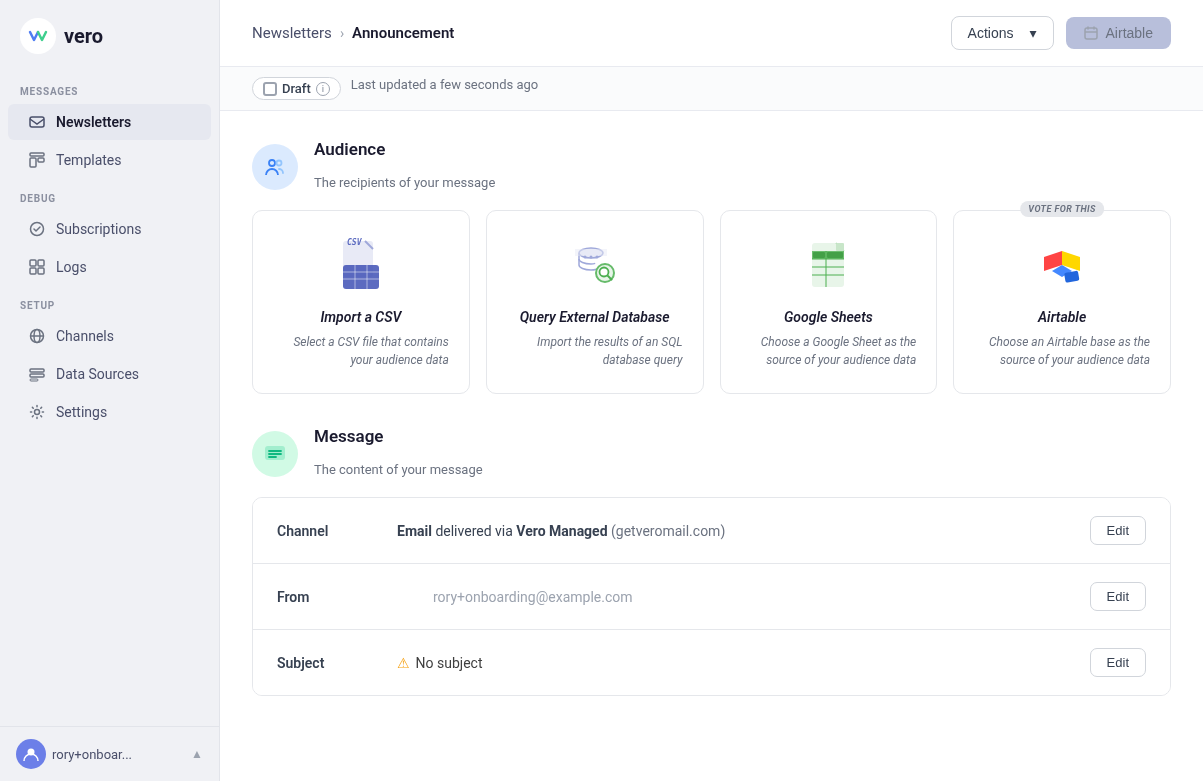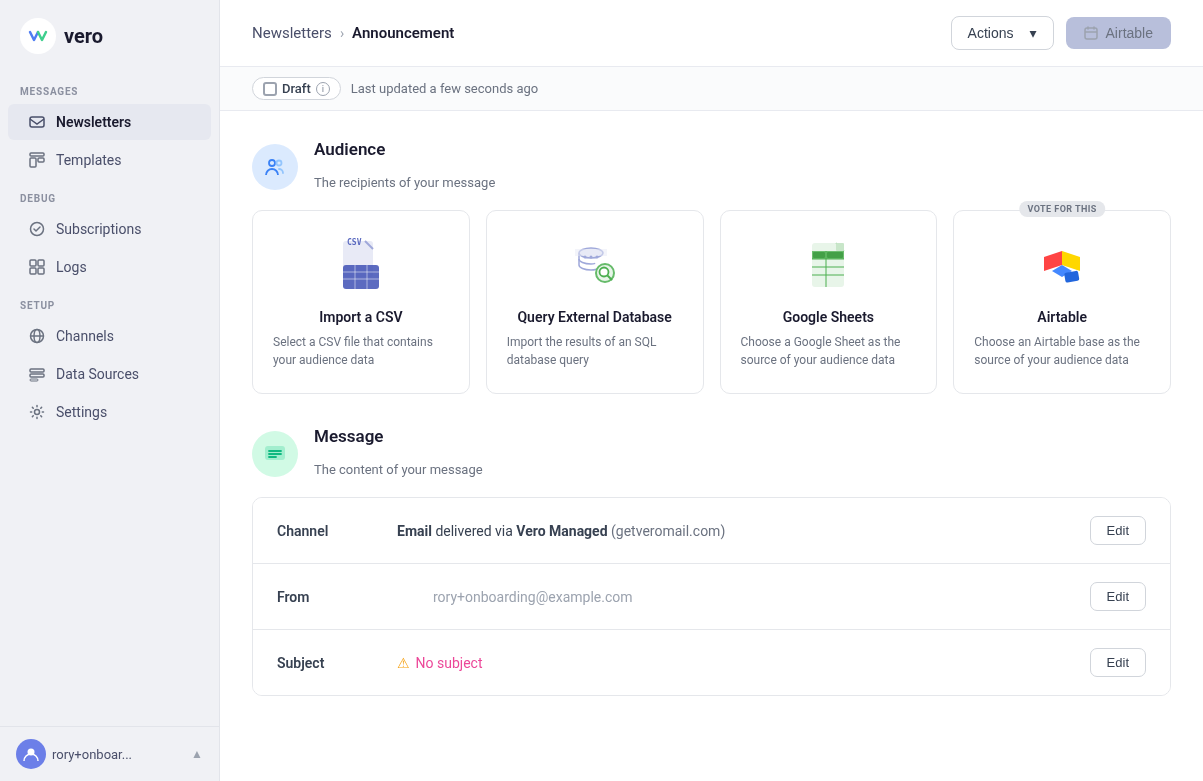"Draft" .statusbar { align-items: center -> none }
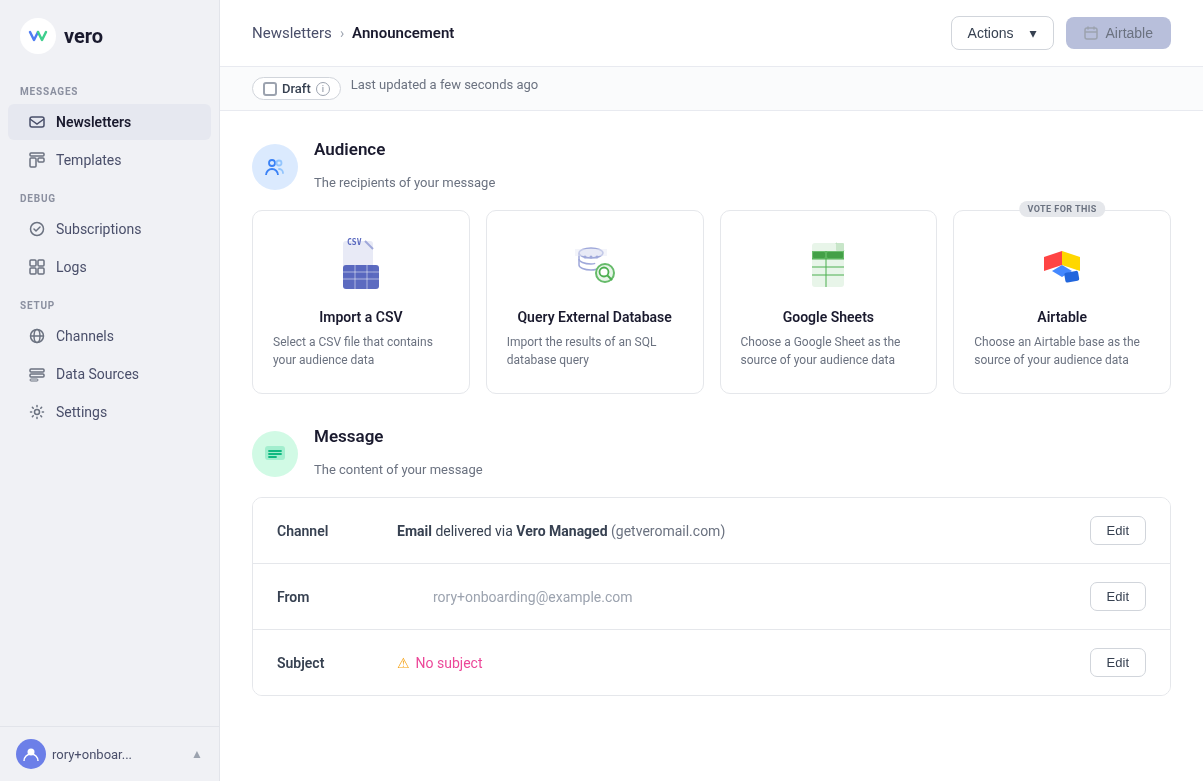"VOTE FOR THIS" .card { font-style: none -> italic; text-align: left -> right }
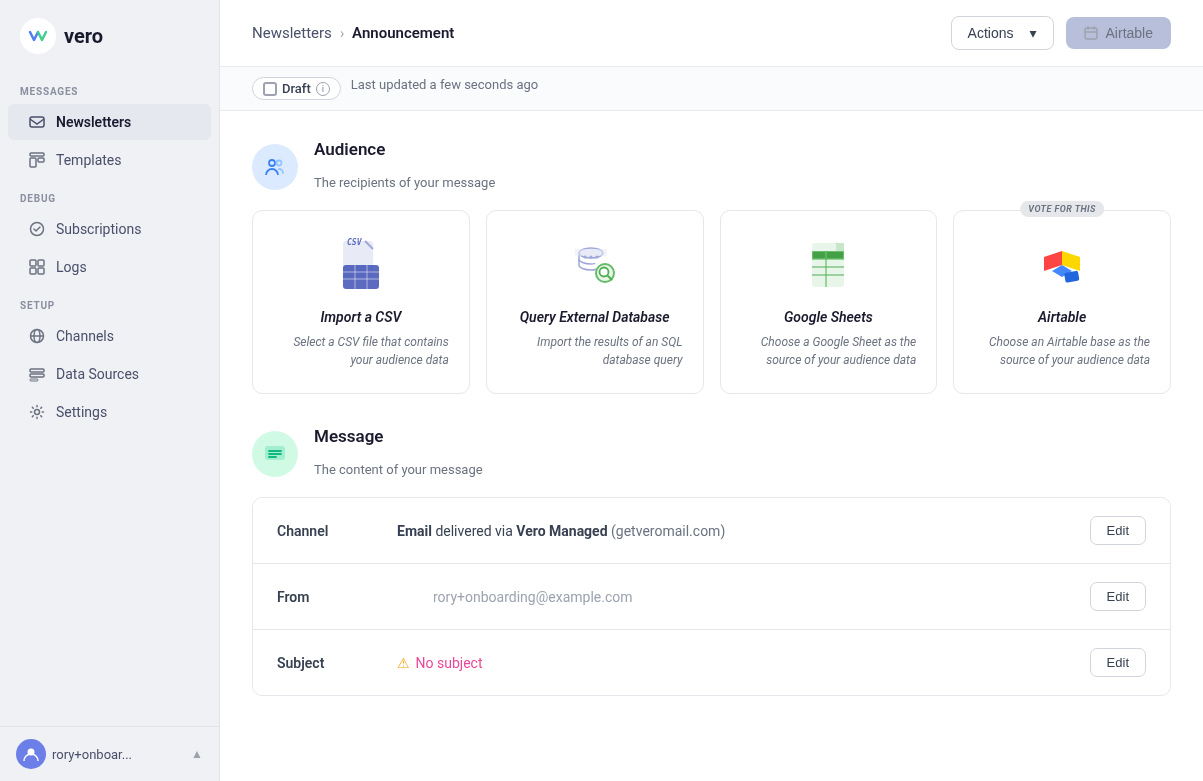"No subject" span { color: #ec4899 -> #404040 }
